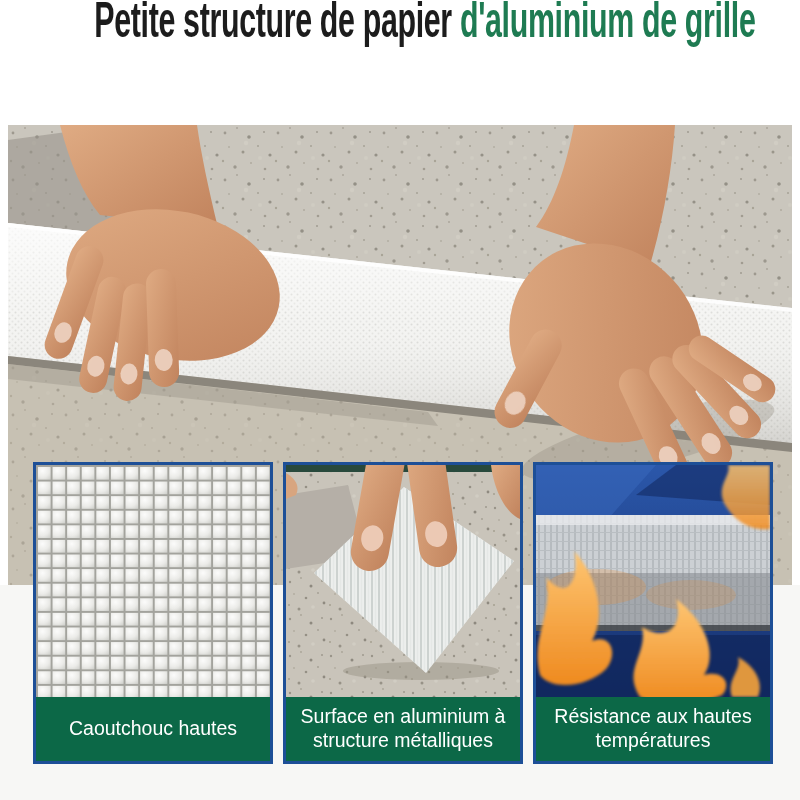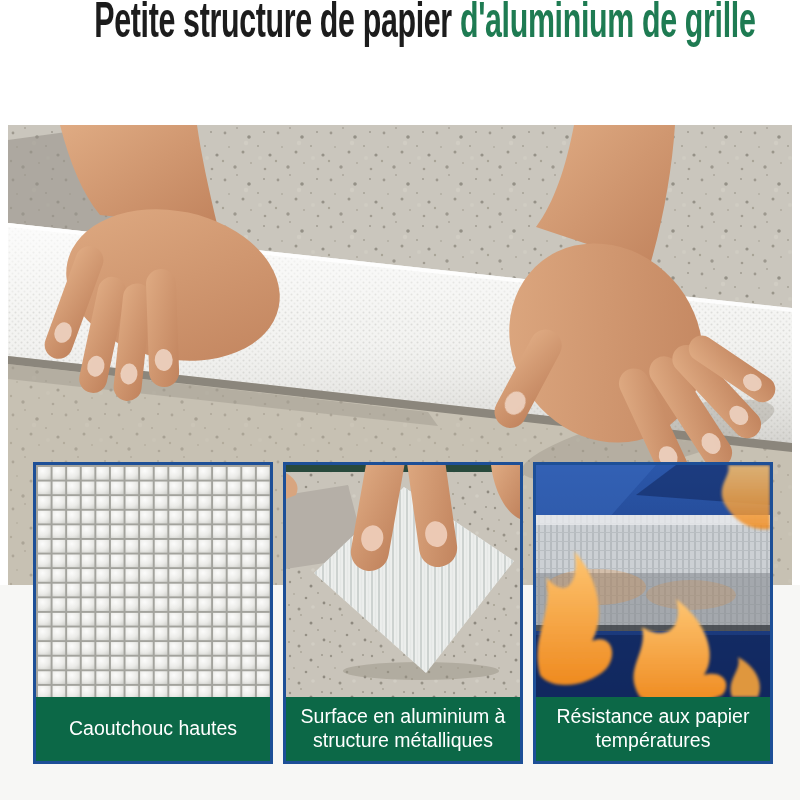"Résistance aux papier températures" figcaption.label { text: papier -> hautes }
